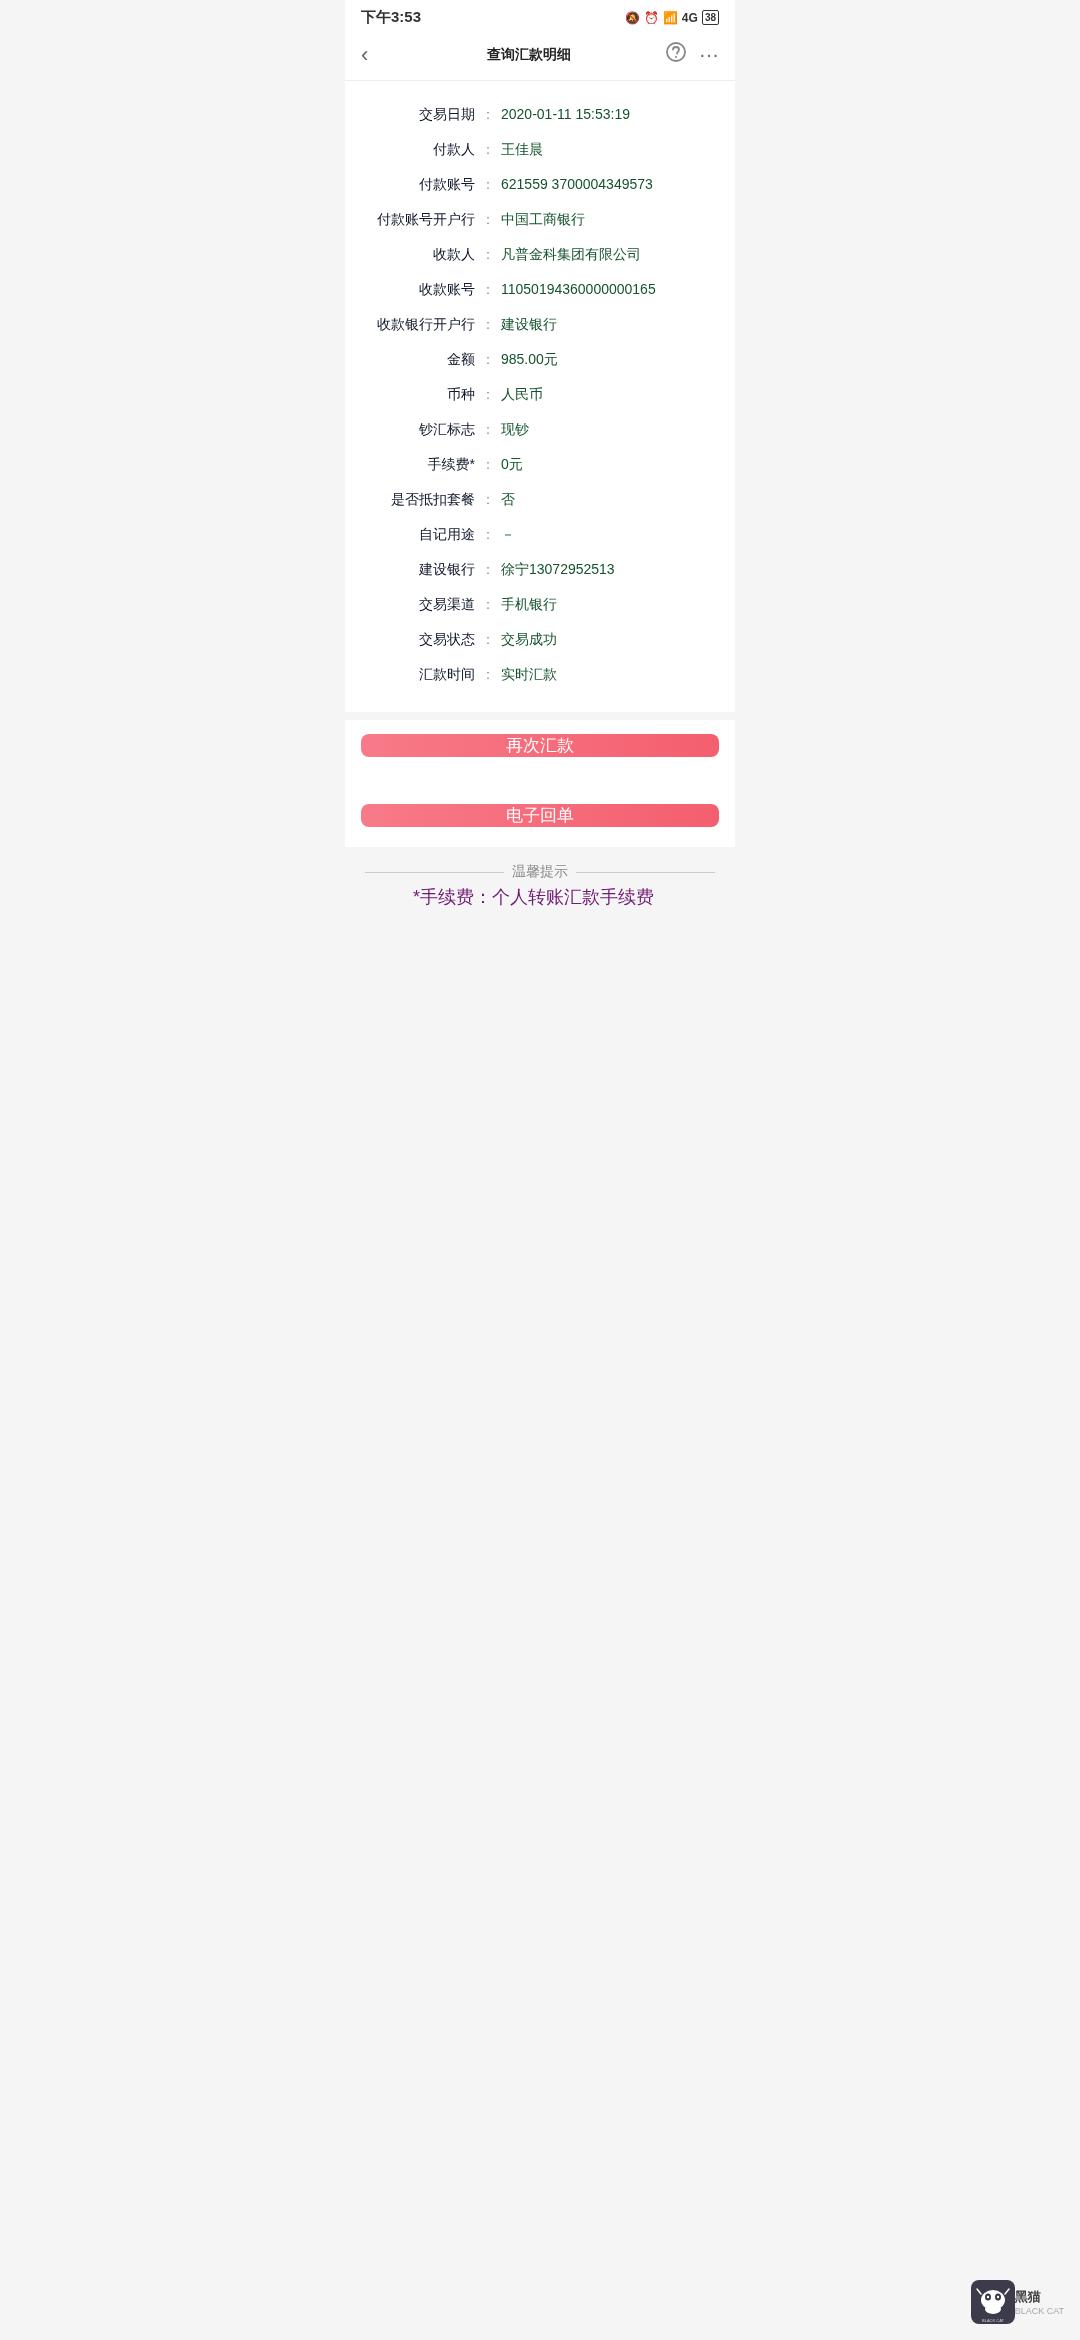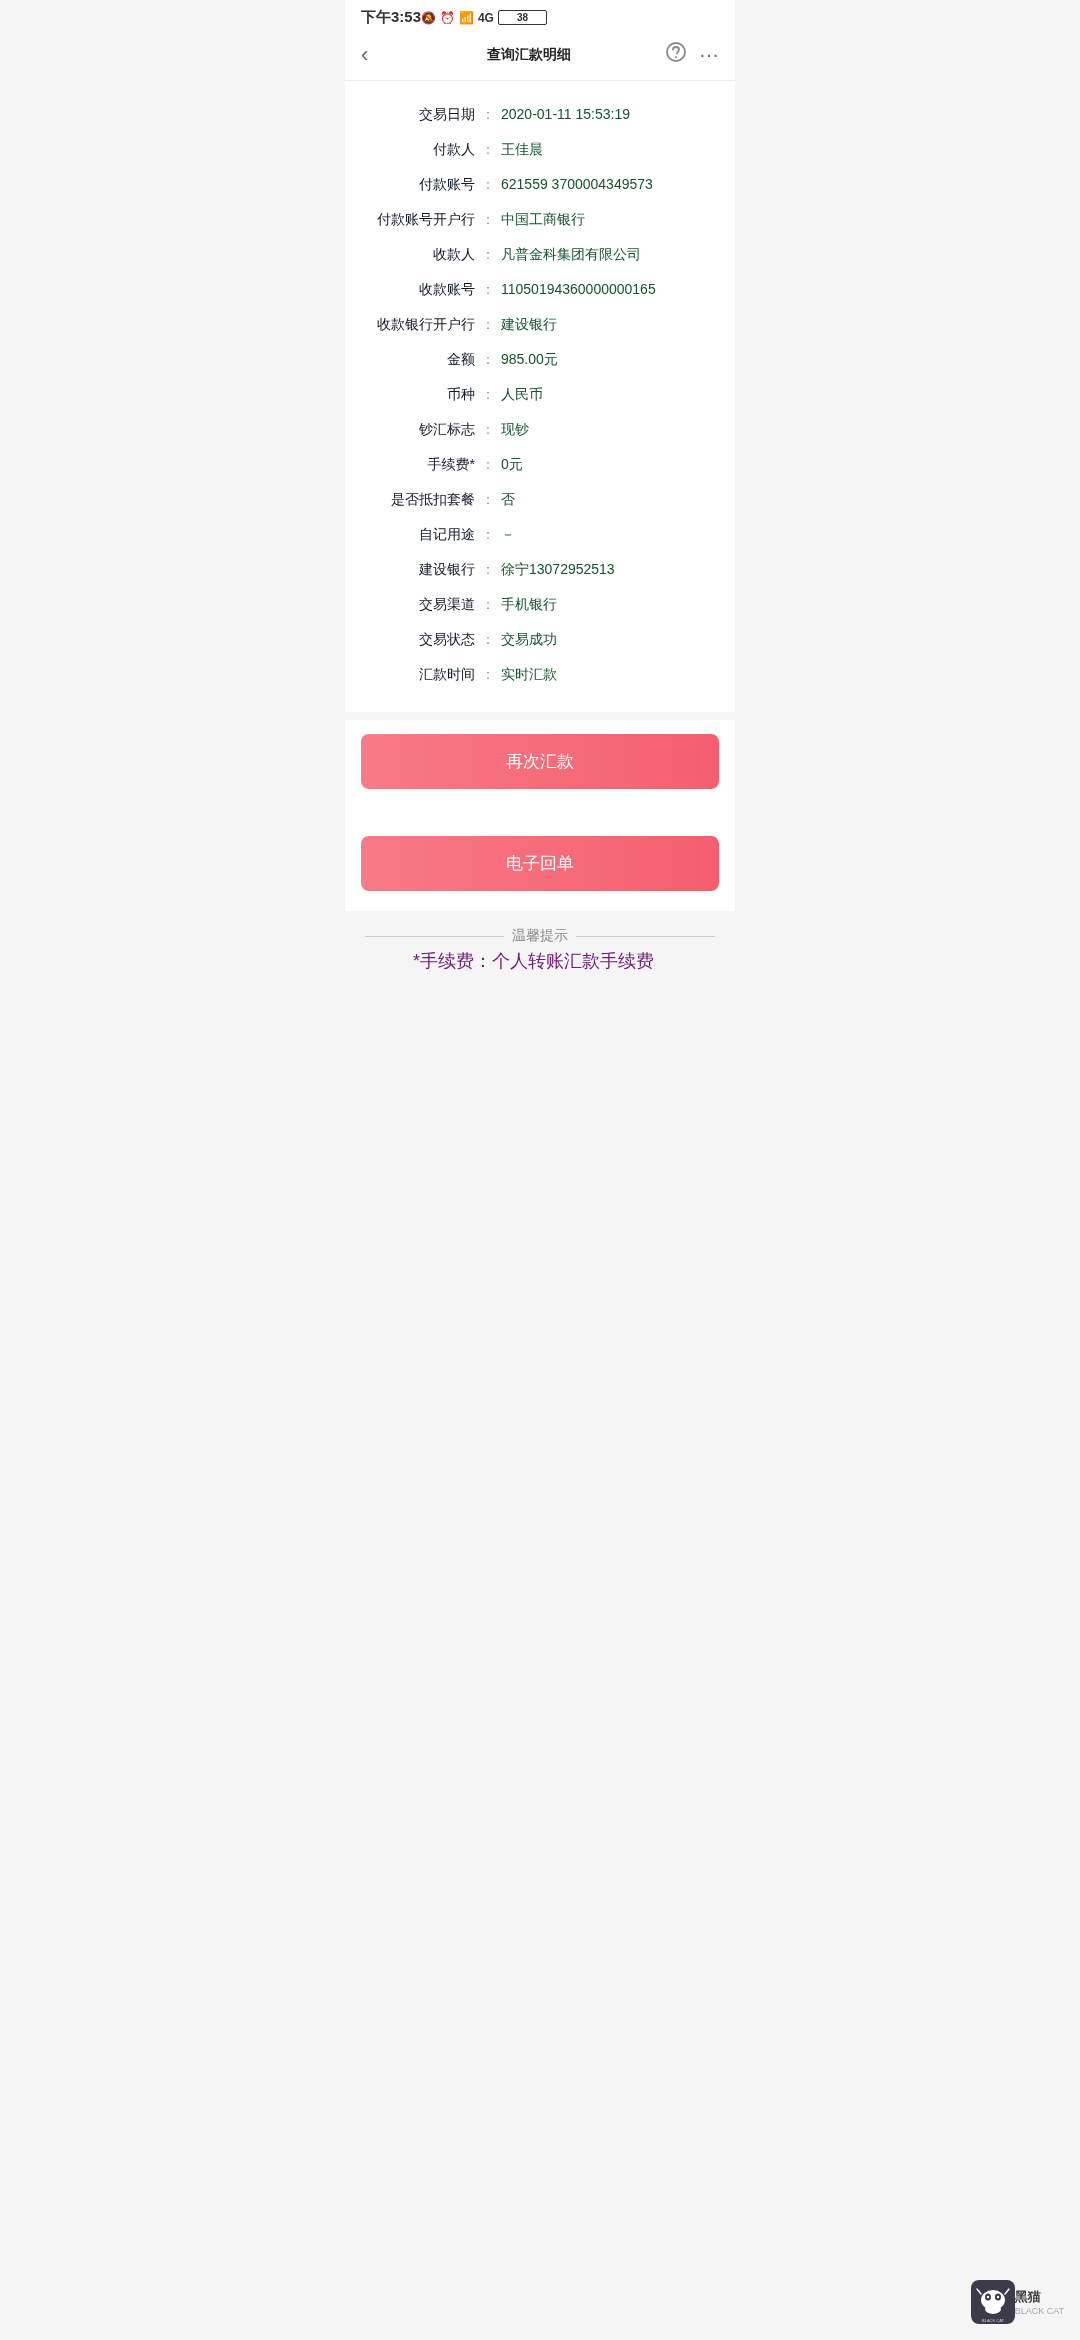"下午3:53" .status-bar { justify-content: none -> space-between }
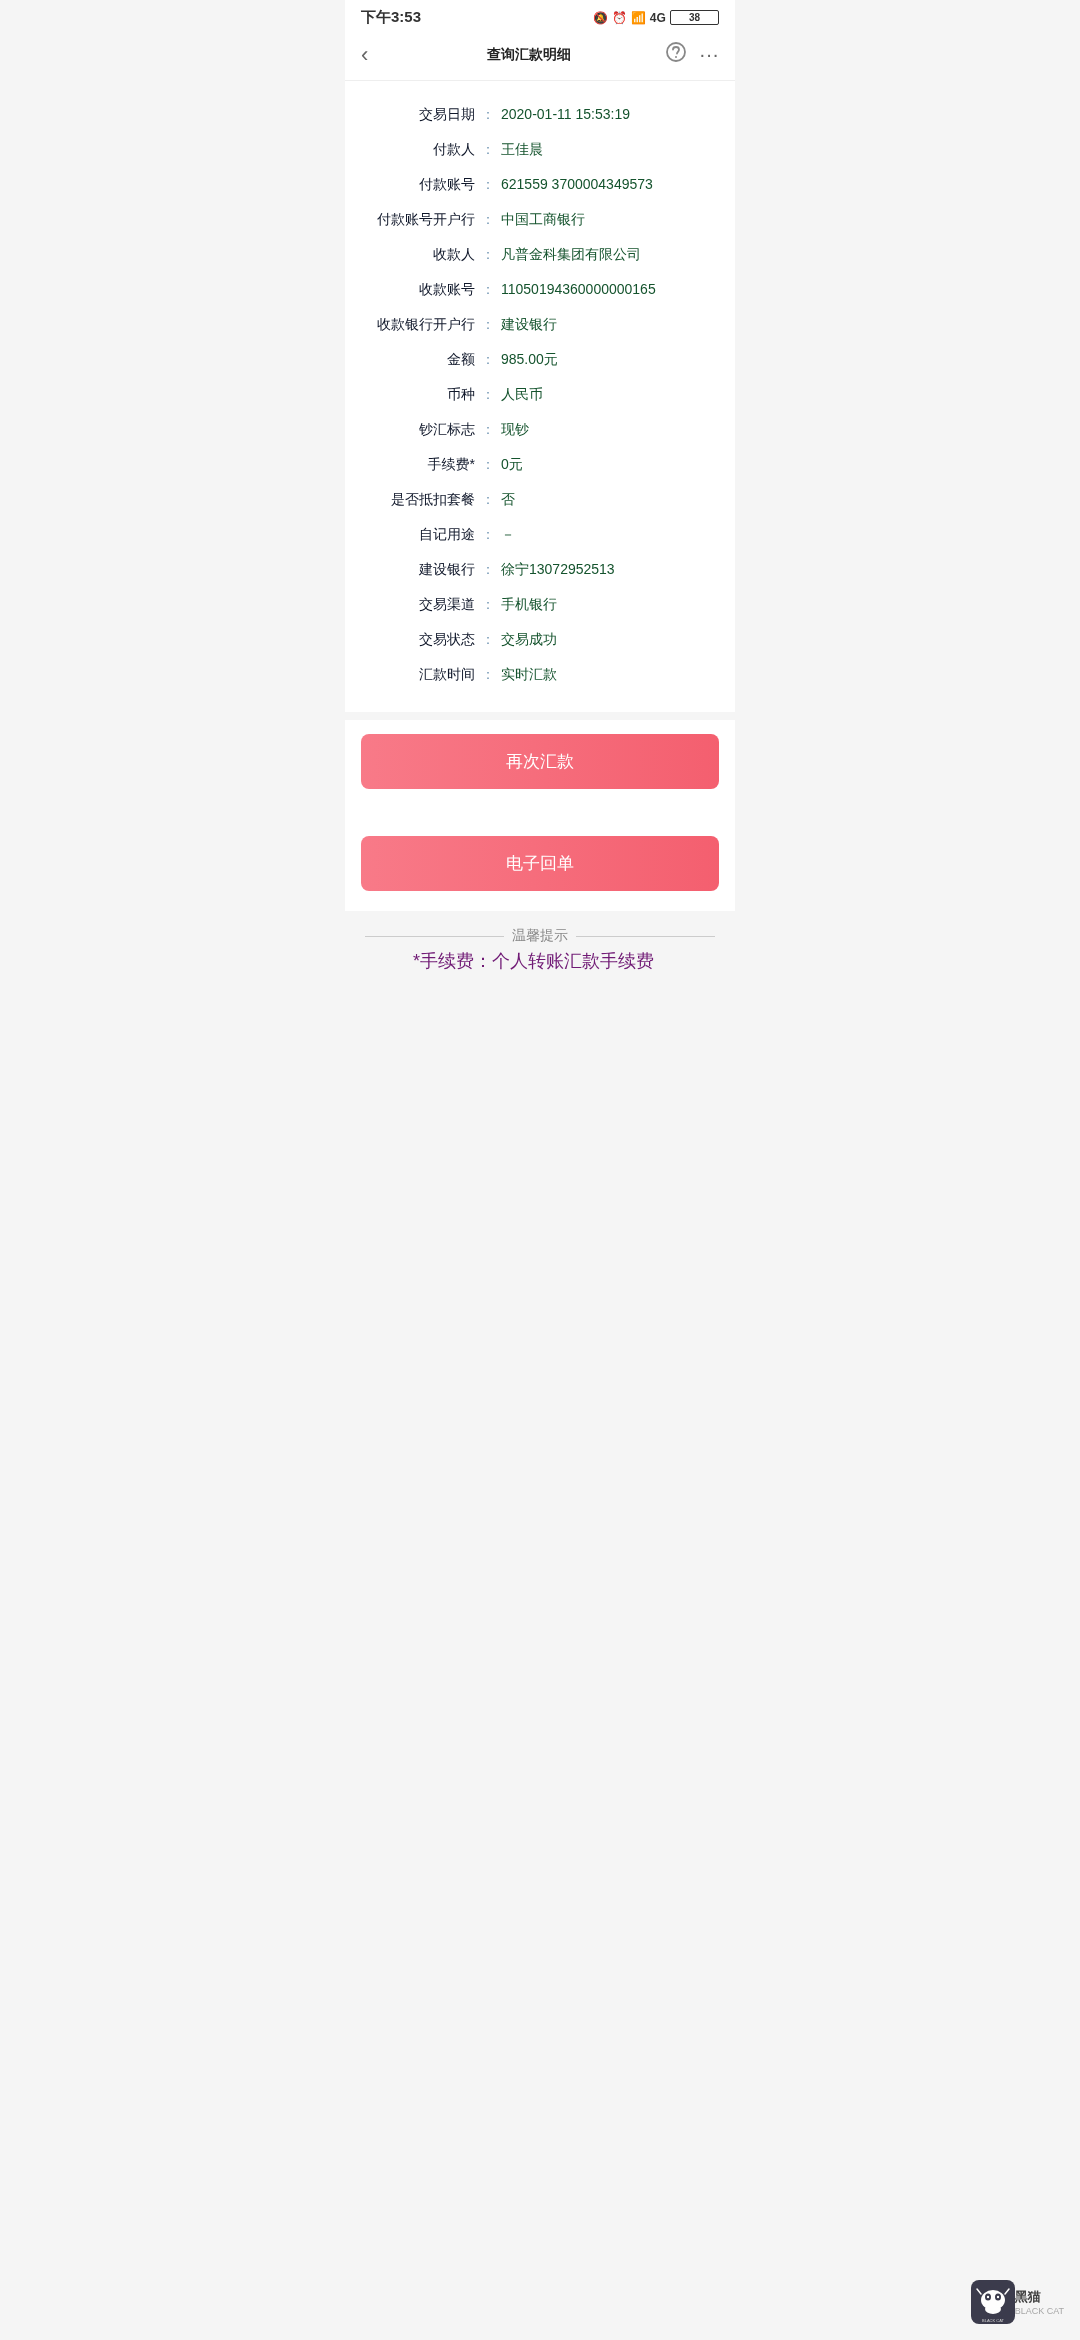"38" .battery { padding: 1px 18px -> 1px 2px }
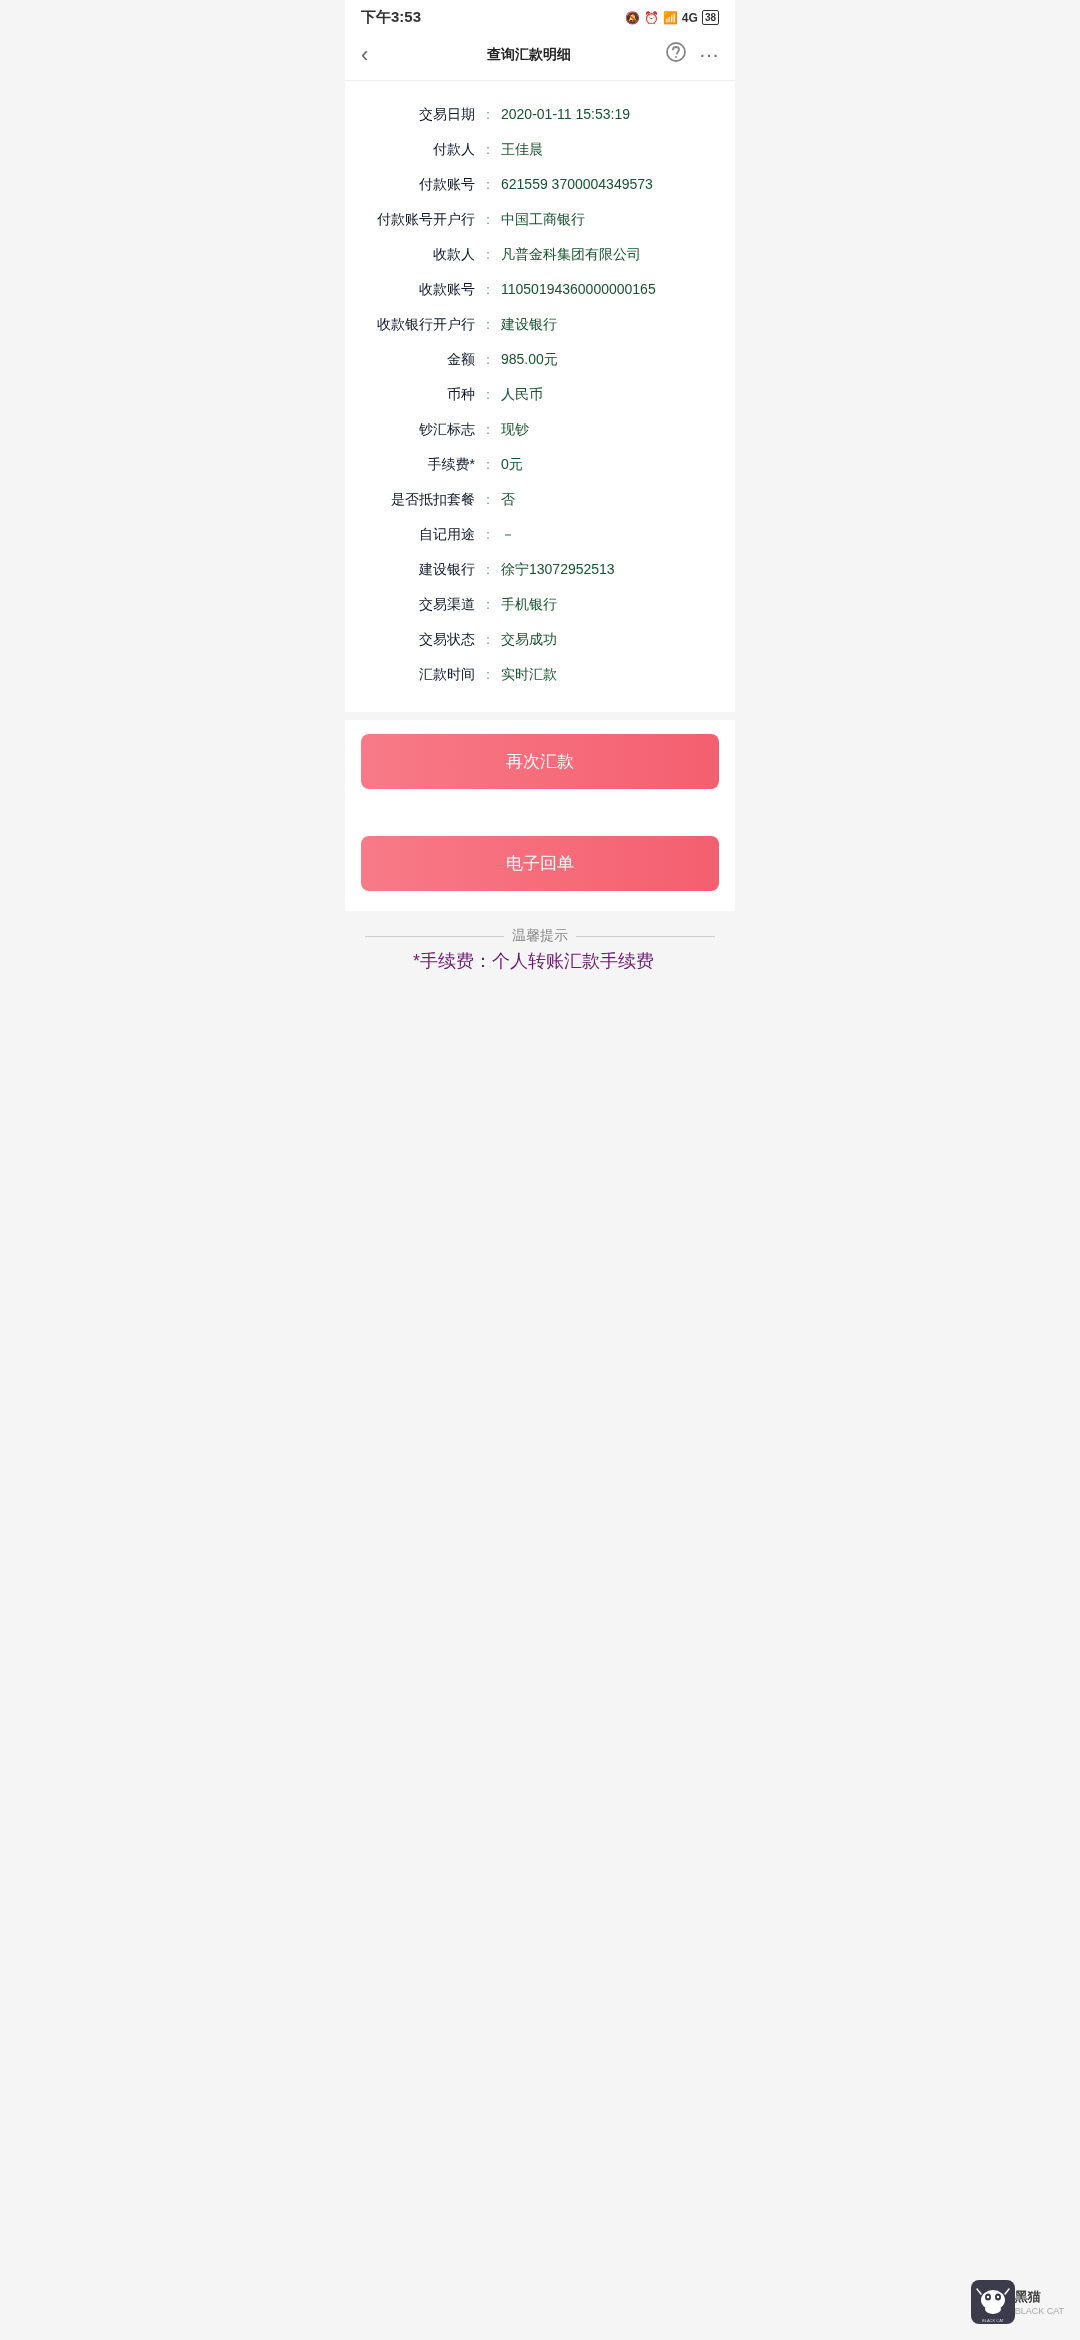"再次汇款" .btn-primary { padding: 16px -> 0 }
